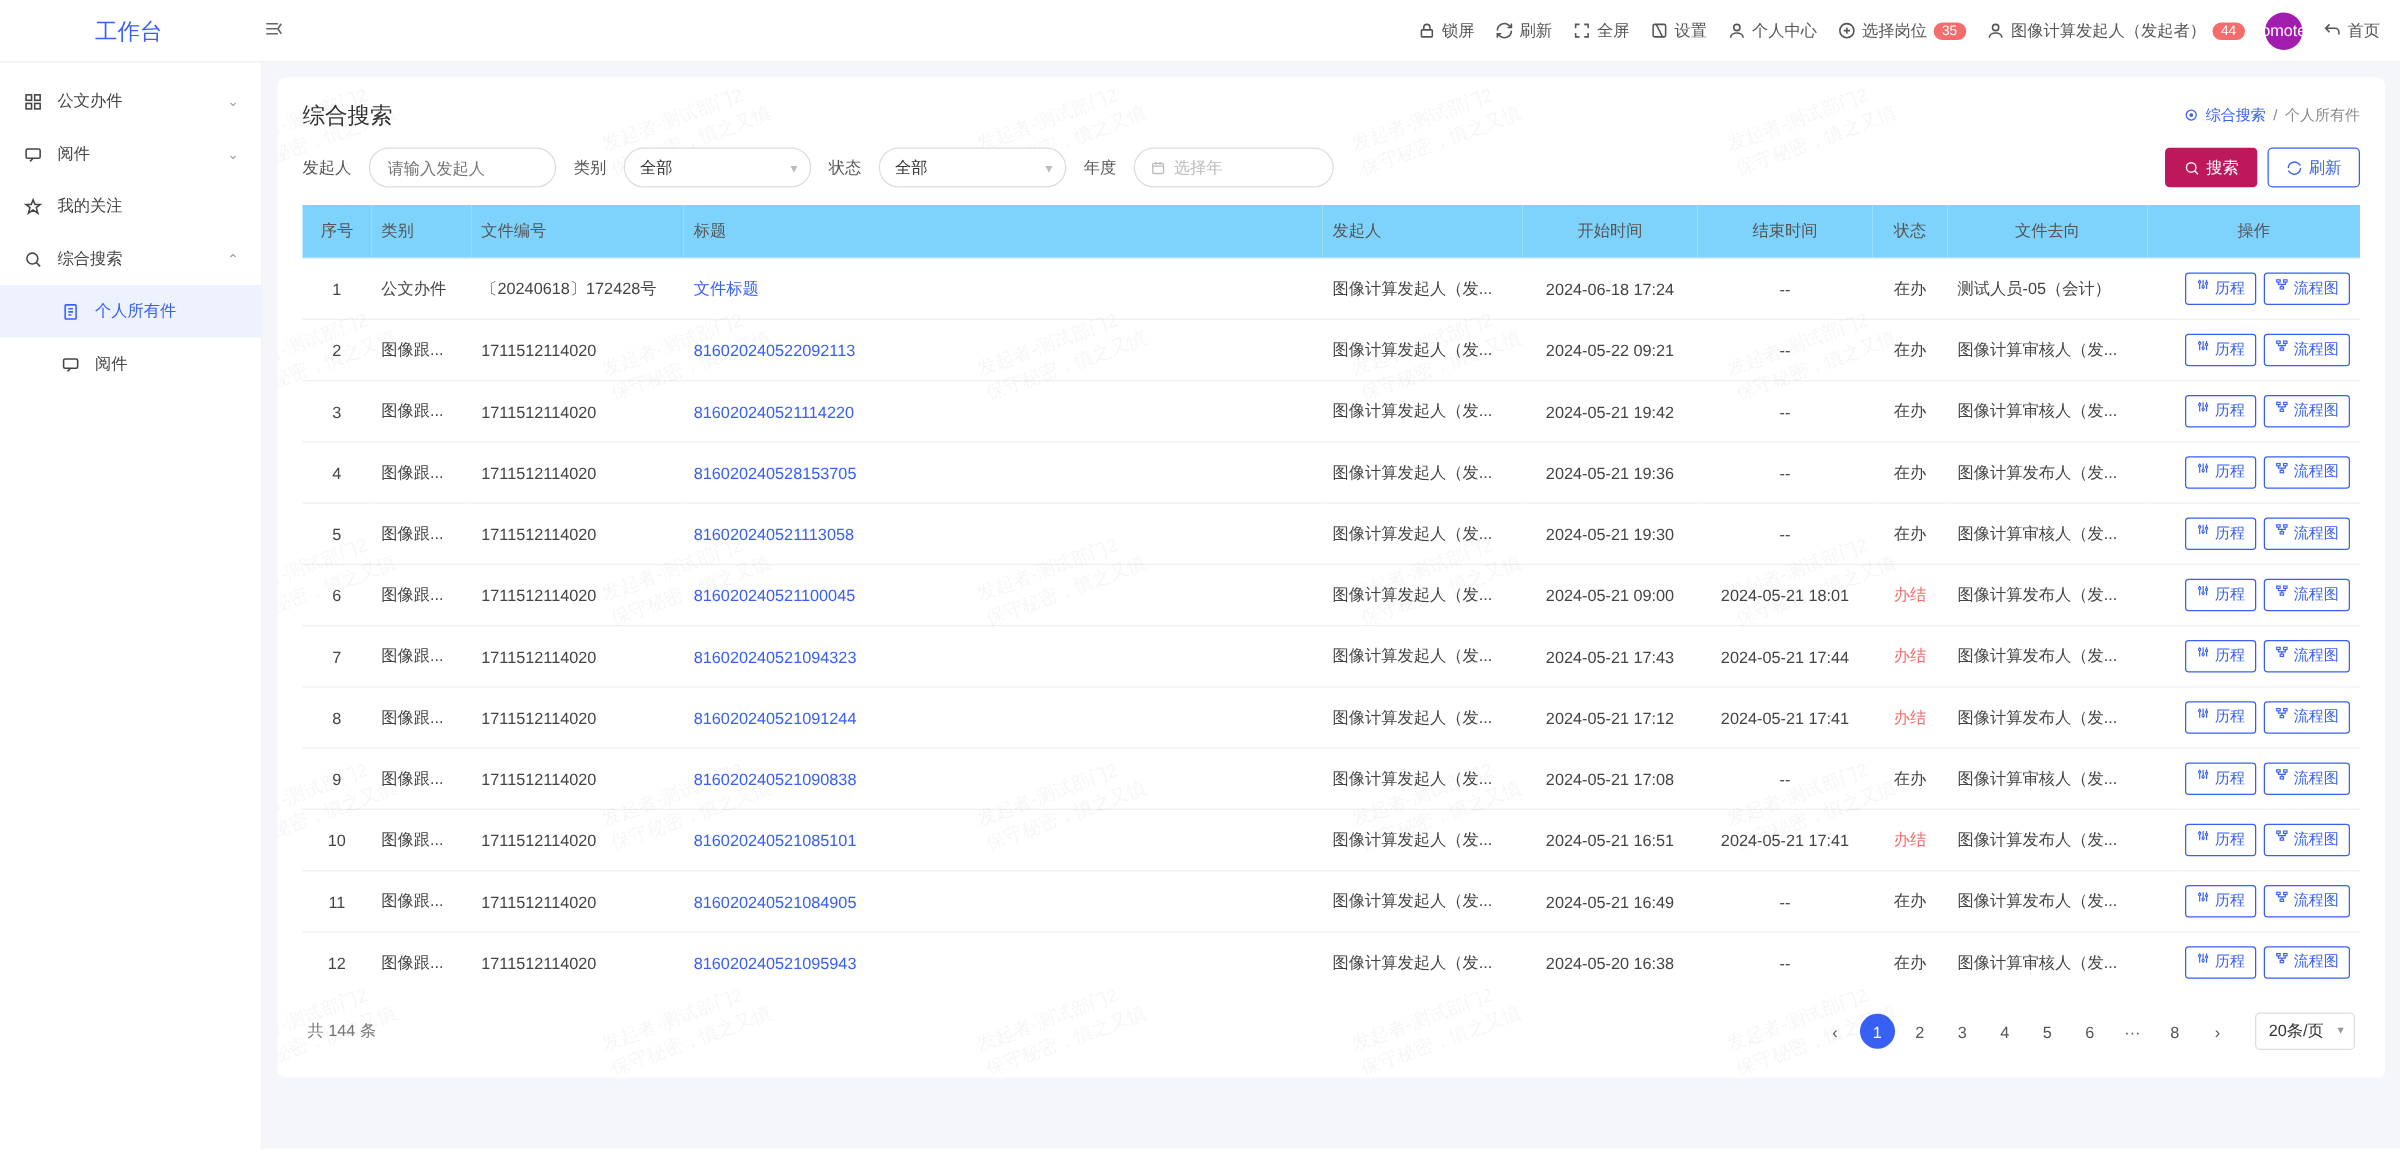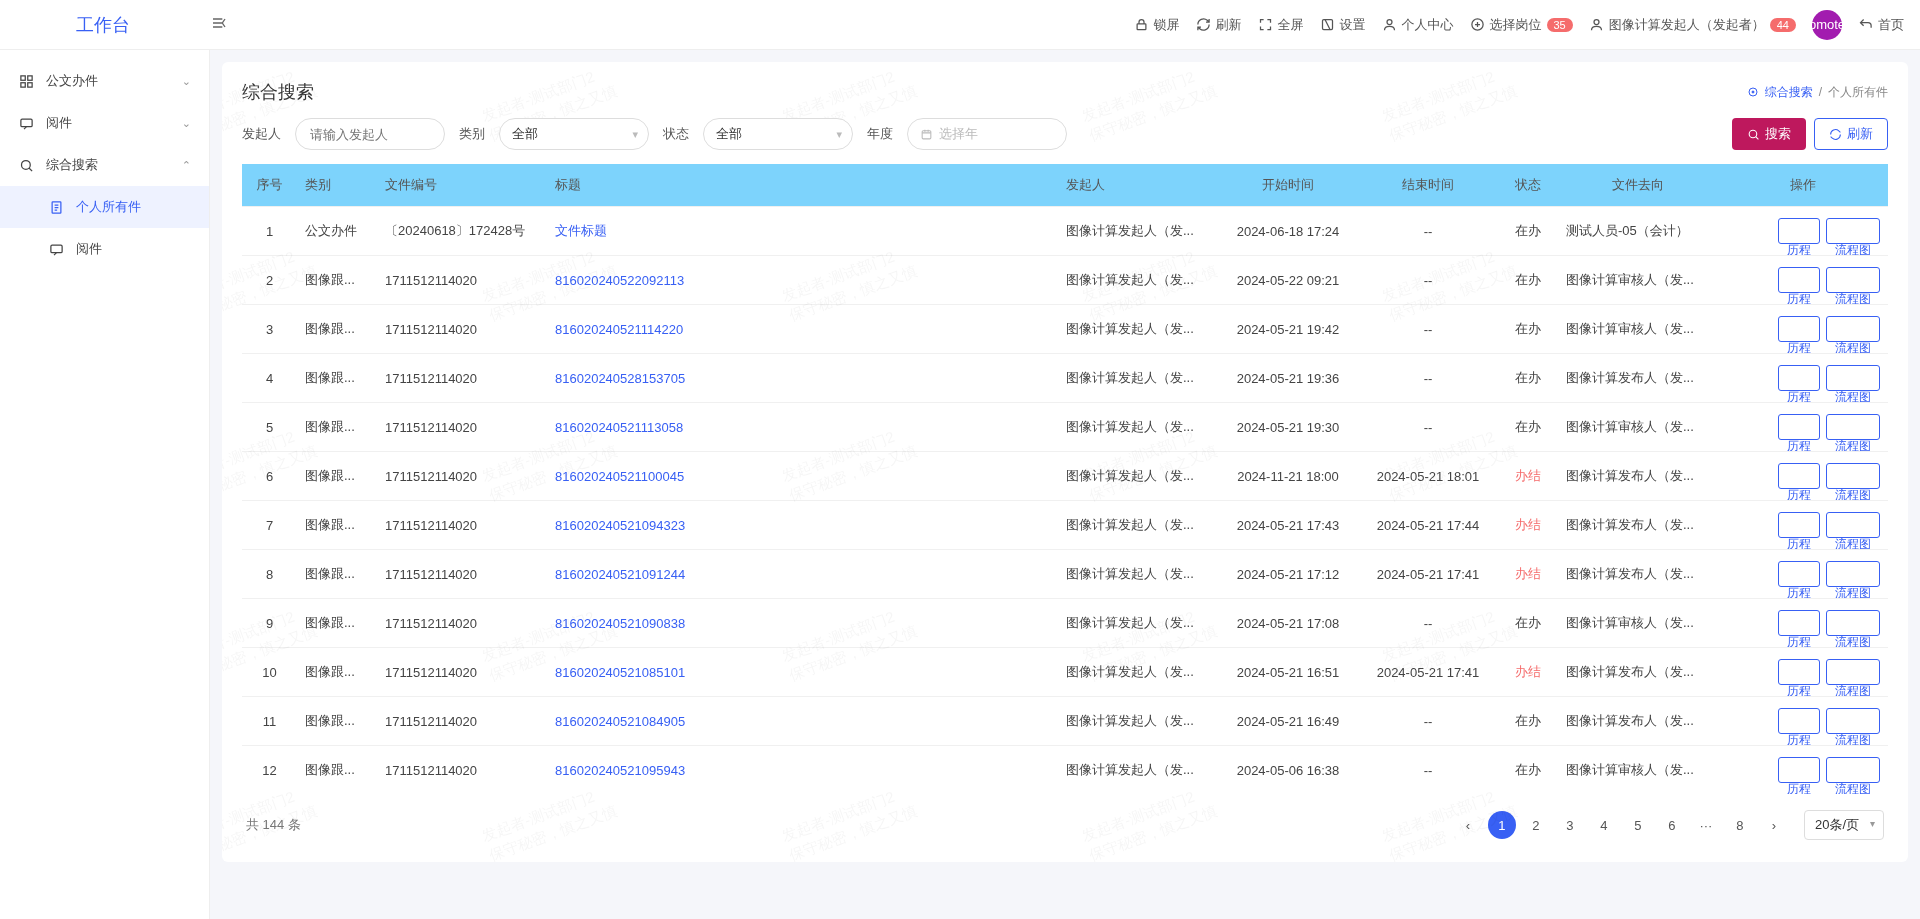"我的关注" div.nav-item { html: none -> <div> <span> <svg> <path></path> </svg> </span> <span>我的关注</span> </div> }
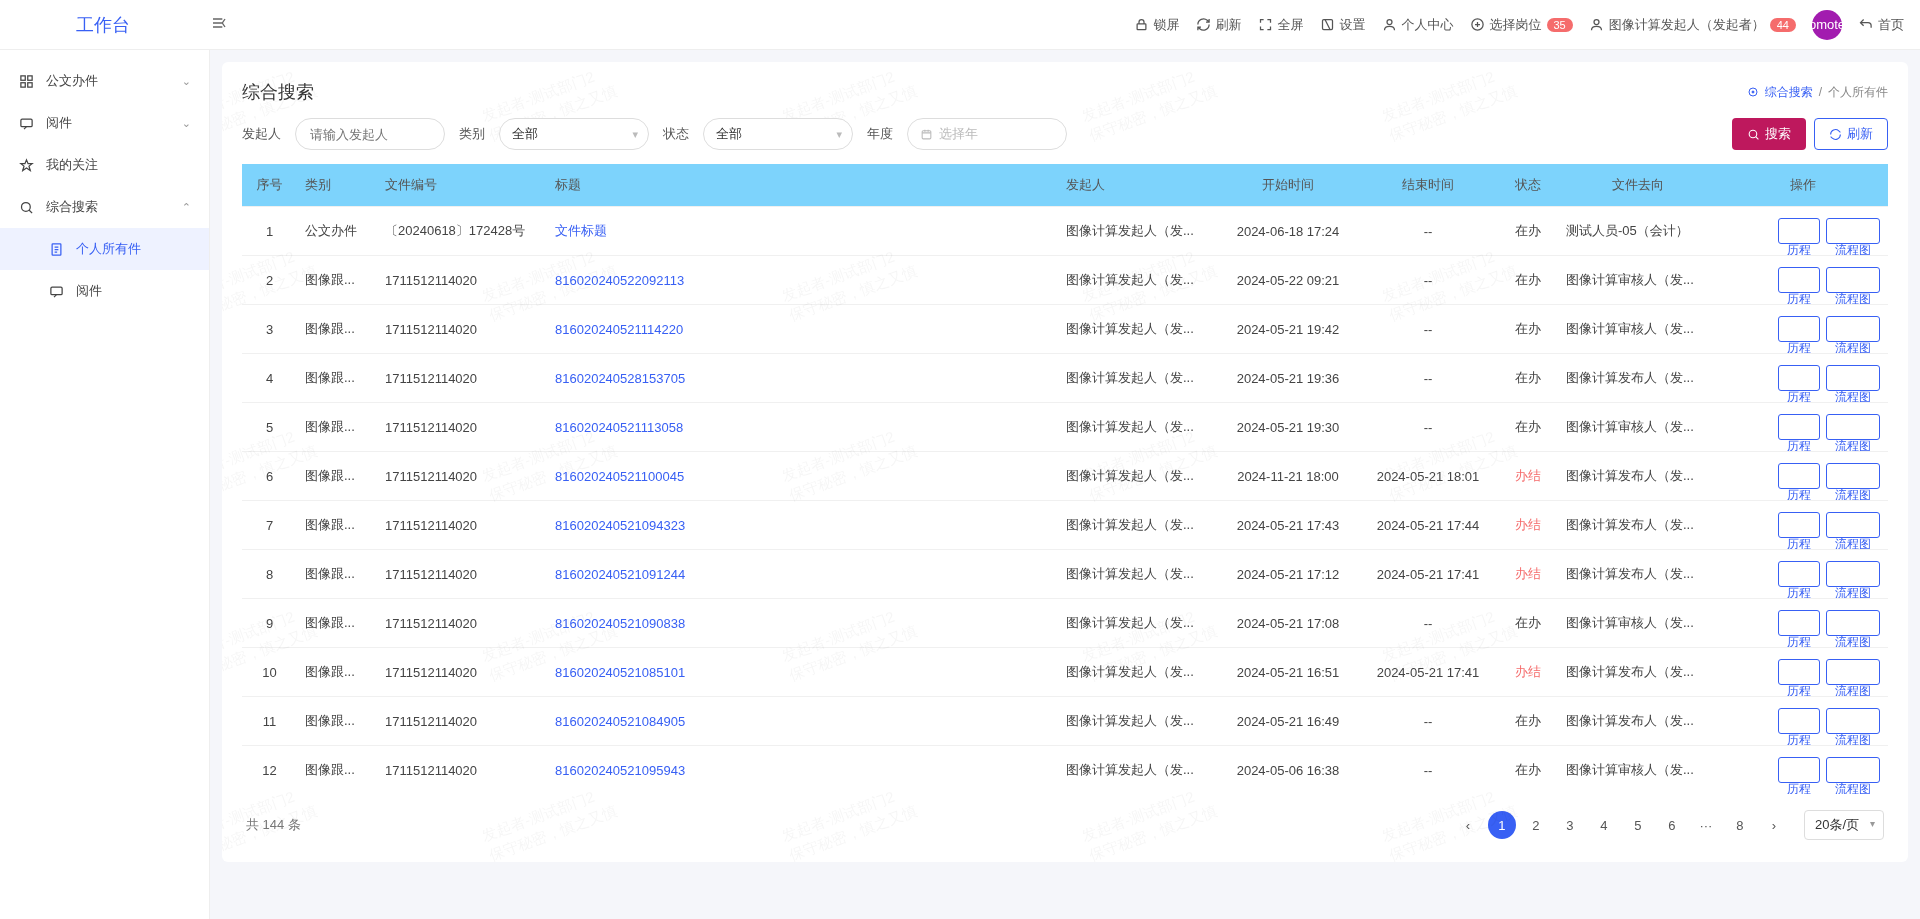"历程" .btn-outline-sm { align-items: center -> none; flex-direction: column -> none; gap: 20px -> 4px }
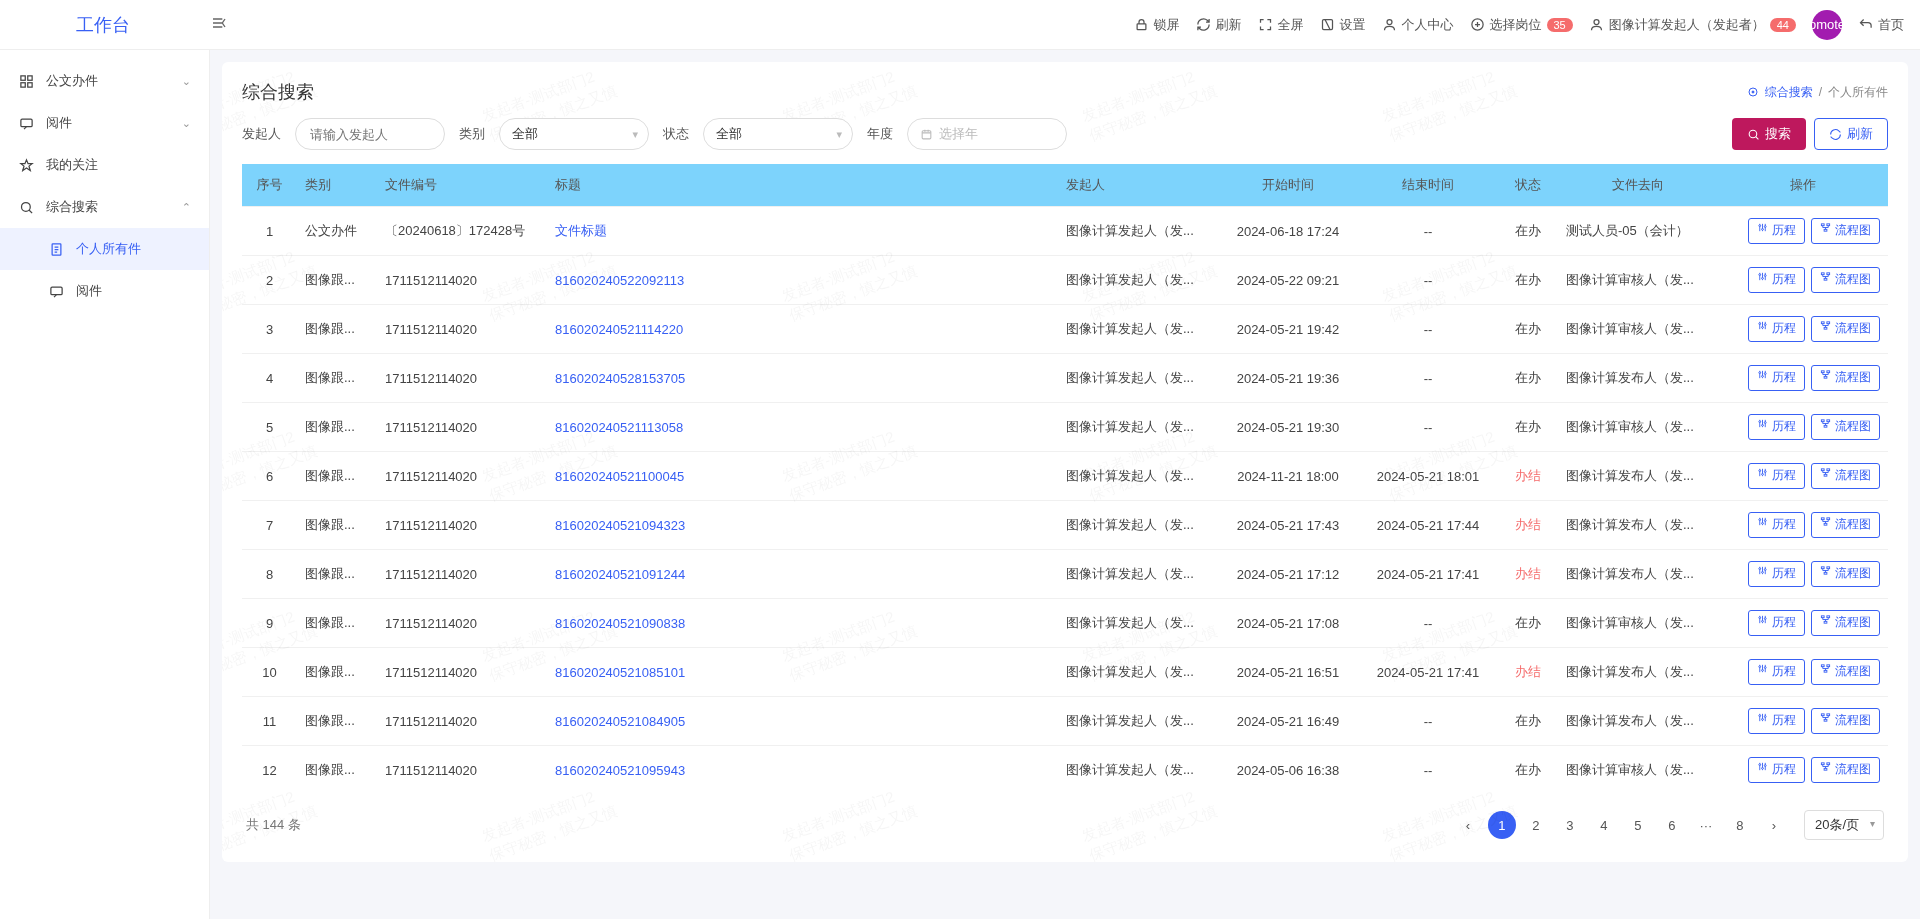"2024-11-21 18:00" td.c { text: 2024-11-21 18:00 -> 2024-05-21 09:00 }
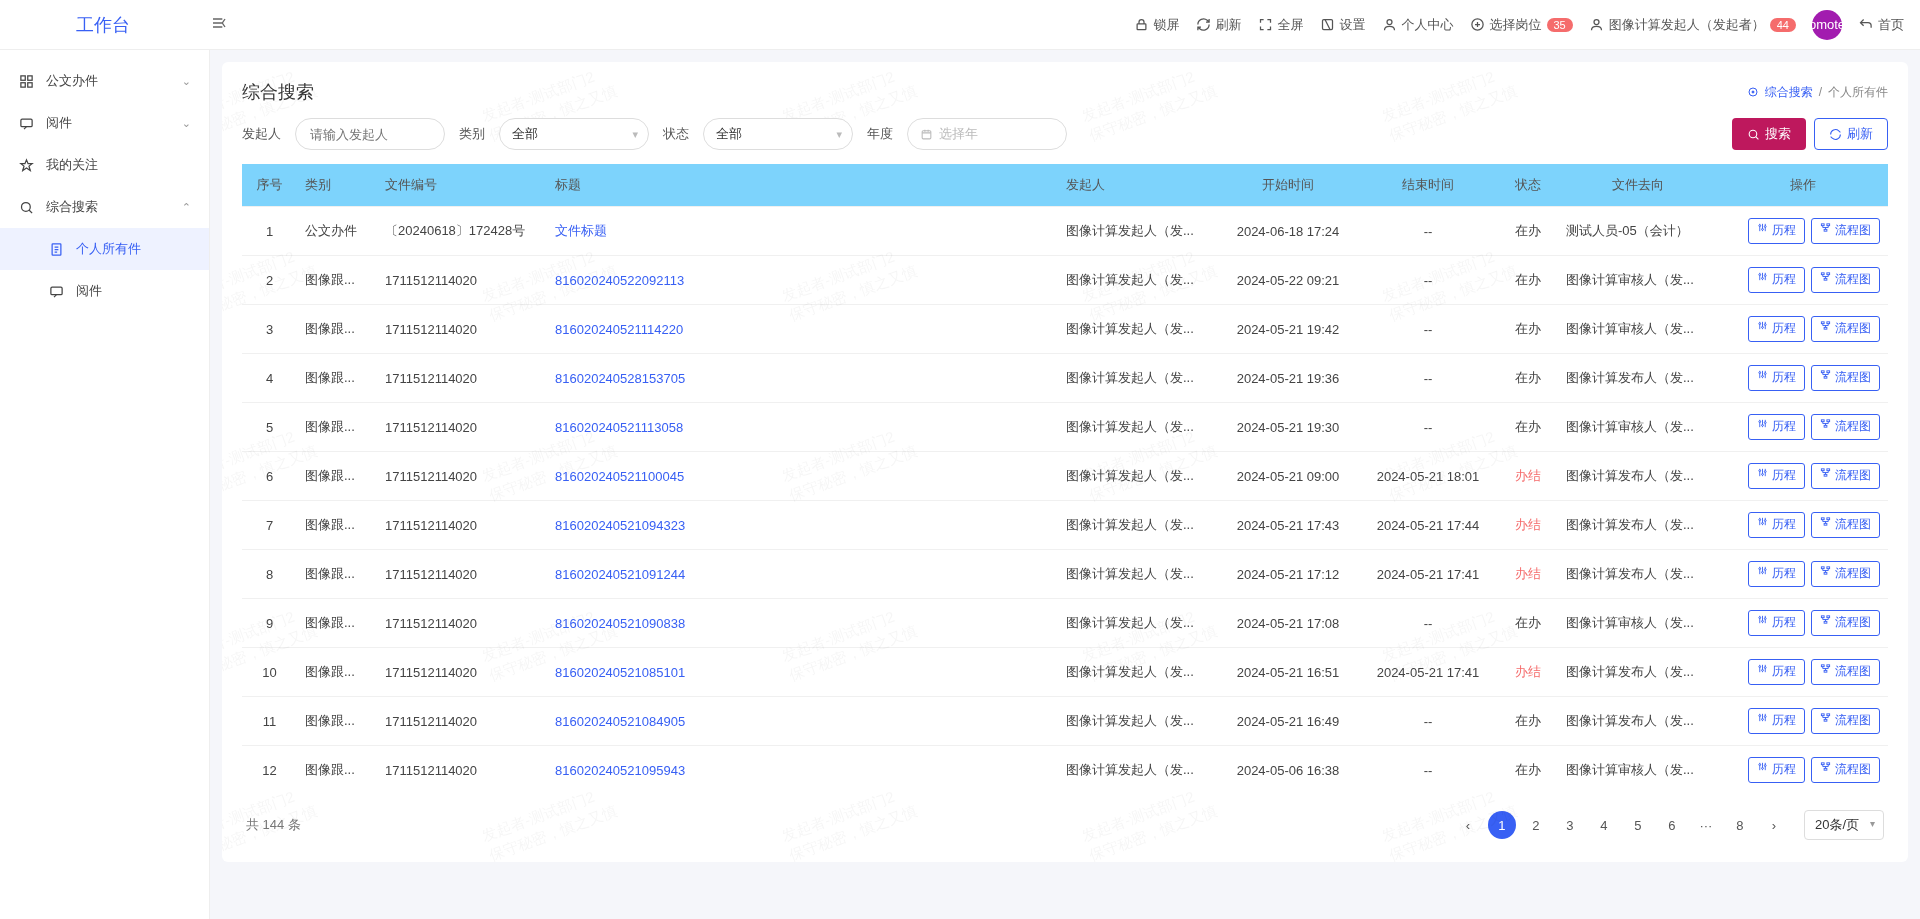"2024-05-06 16:38" td.c { text: 2024-05-06 -> 2024-05-20 }
